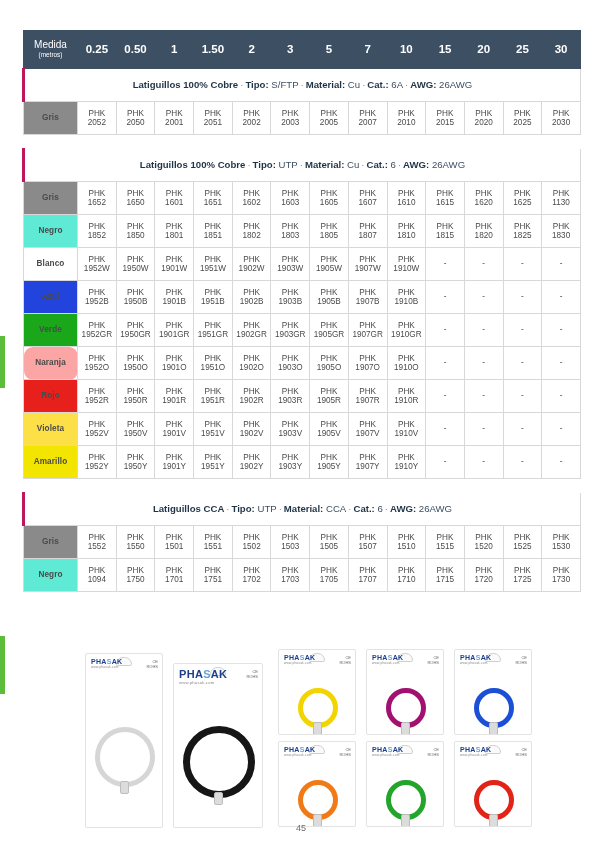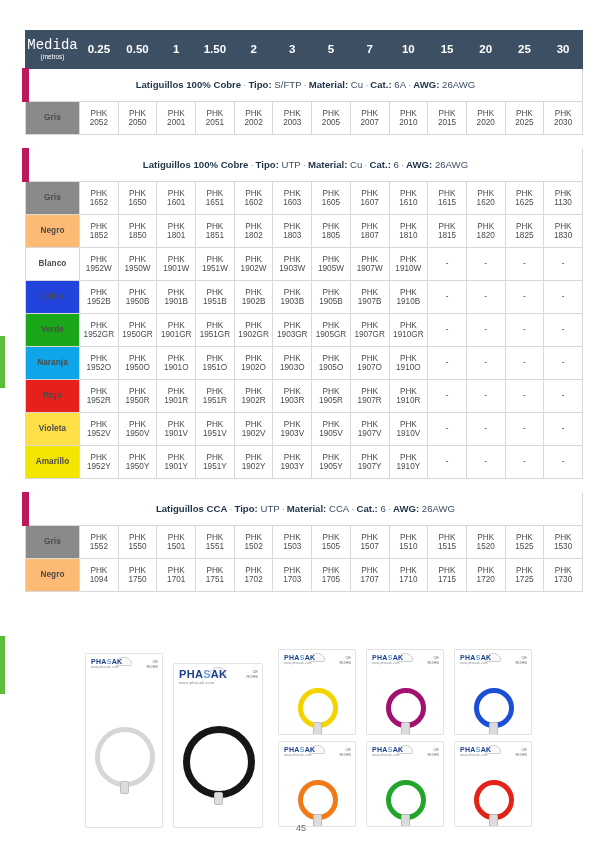"Medida" .medida-top { font-family: Liberation Mono, monospace -> none; font-size: 14px -> 10px }
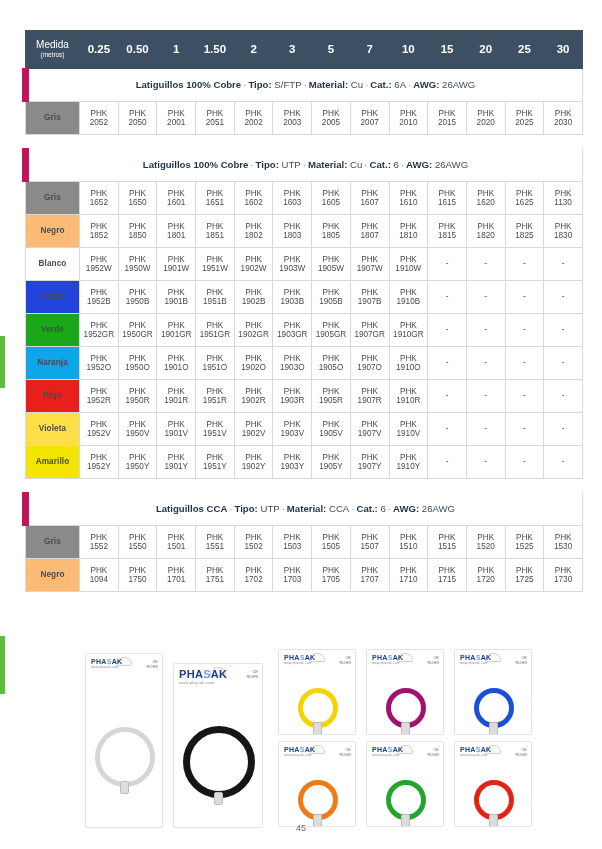"Latiguillos 100% Cobre · Tipo:" tr.section td { border-left: 7px solid #be185d -> 3px solid #be185d }
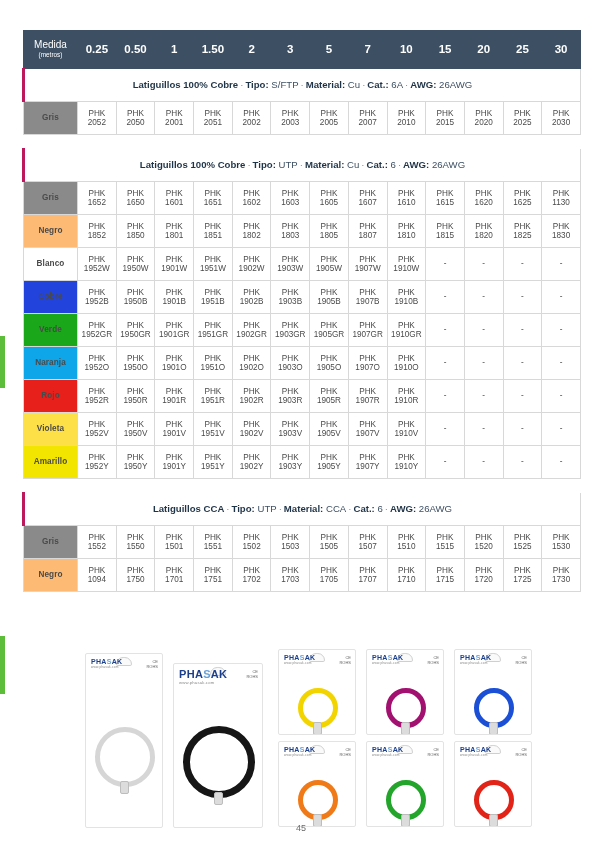"Negro" .c-negro { background: #fdba74 -> #5eead4 }
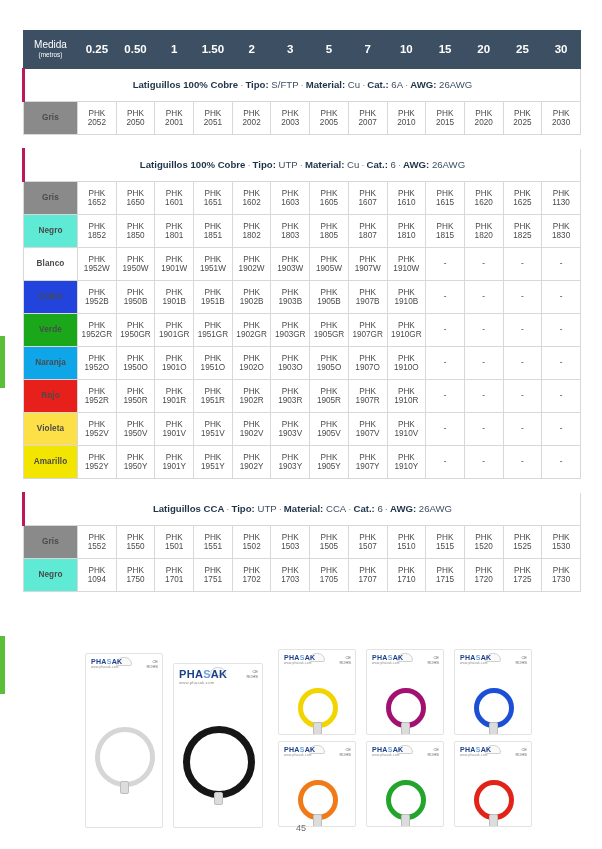"Cobre" td.colorcell { text: Cobre -> Azul }
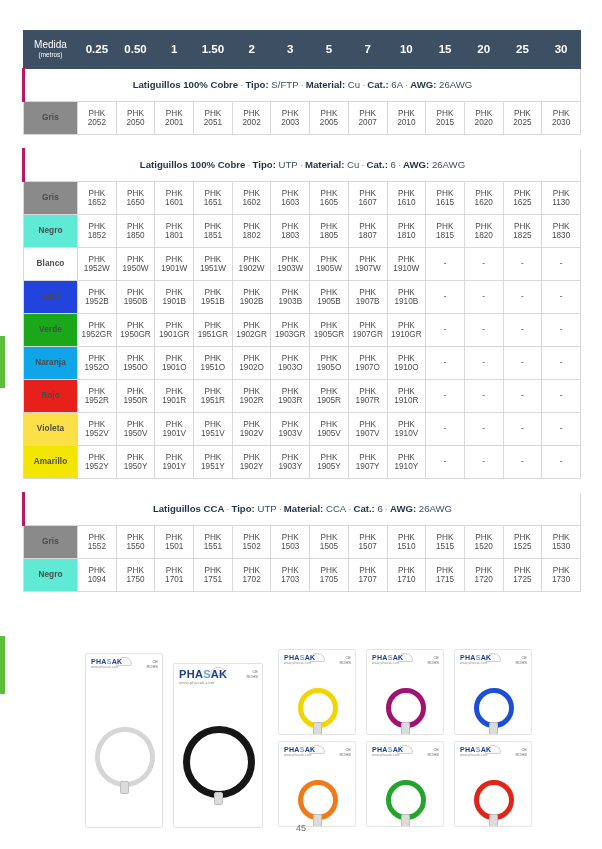"Naranja" .c-naranja { background: #0ea5e9 -> #fca5a5; border-radius: none -> 9px }
